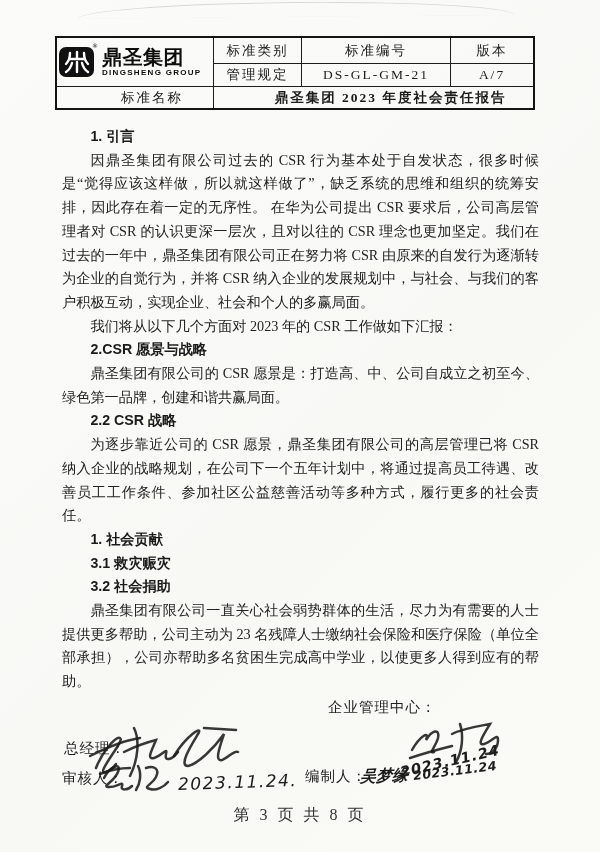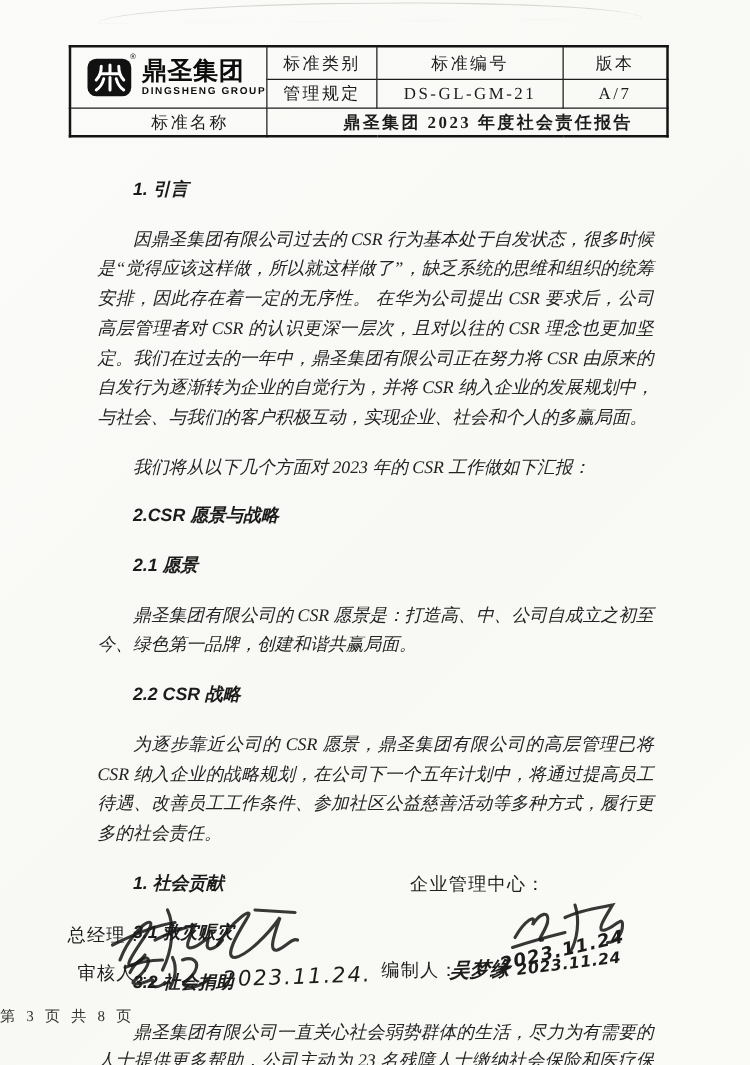"鼎圣集团" .logo-wrap { justify-content: flex-end -> flex-start }
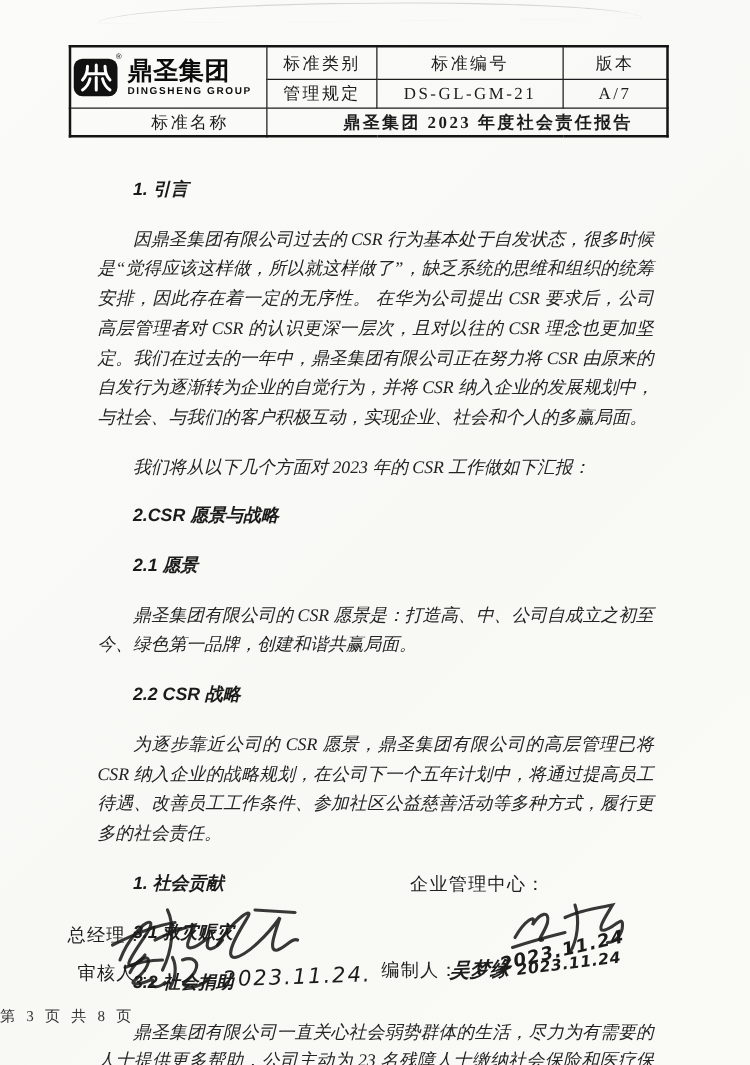"1. 引言" .doc p { font-style: italic -> none; margin: 16px -> 0 }
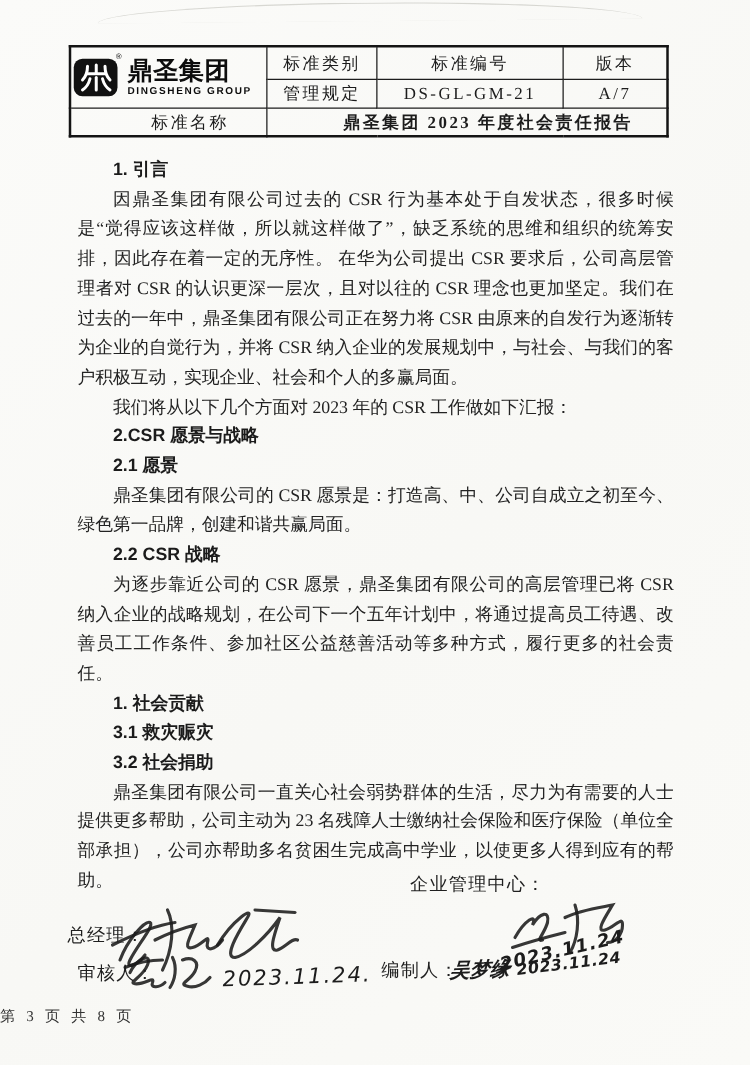"2.1 愿景" p.heading { html: <p>2.1 愿景</p> -> none }
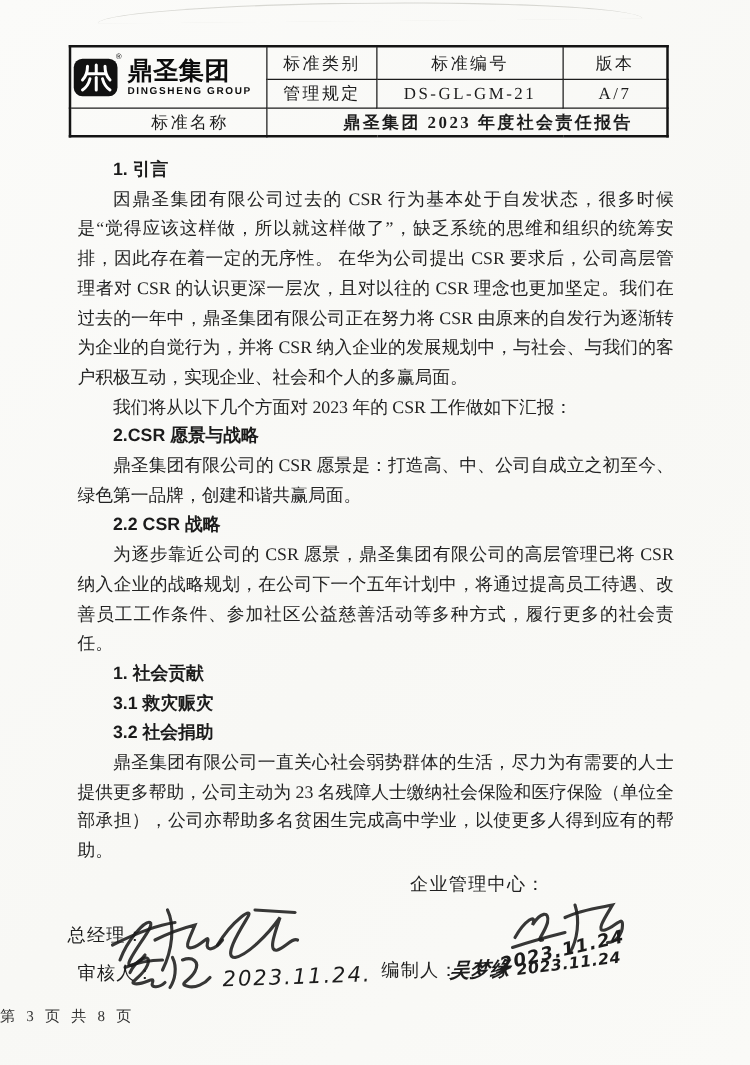"总经理：" span.sig-label { left: 54px -> 64px }
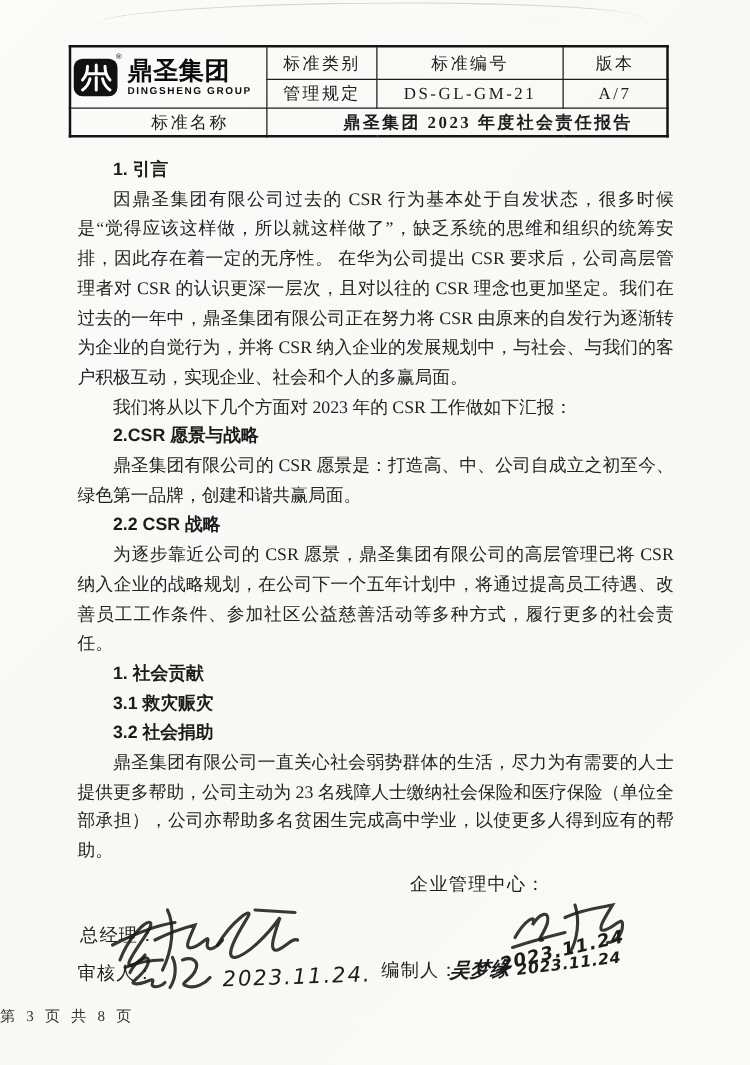"第 3 页 共 8" .footer { font-size: 12px -> 16px; text-align: left -> center }
